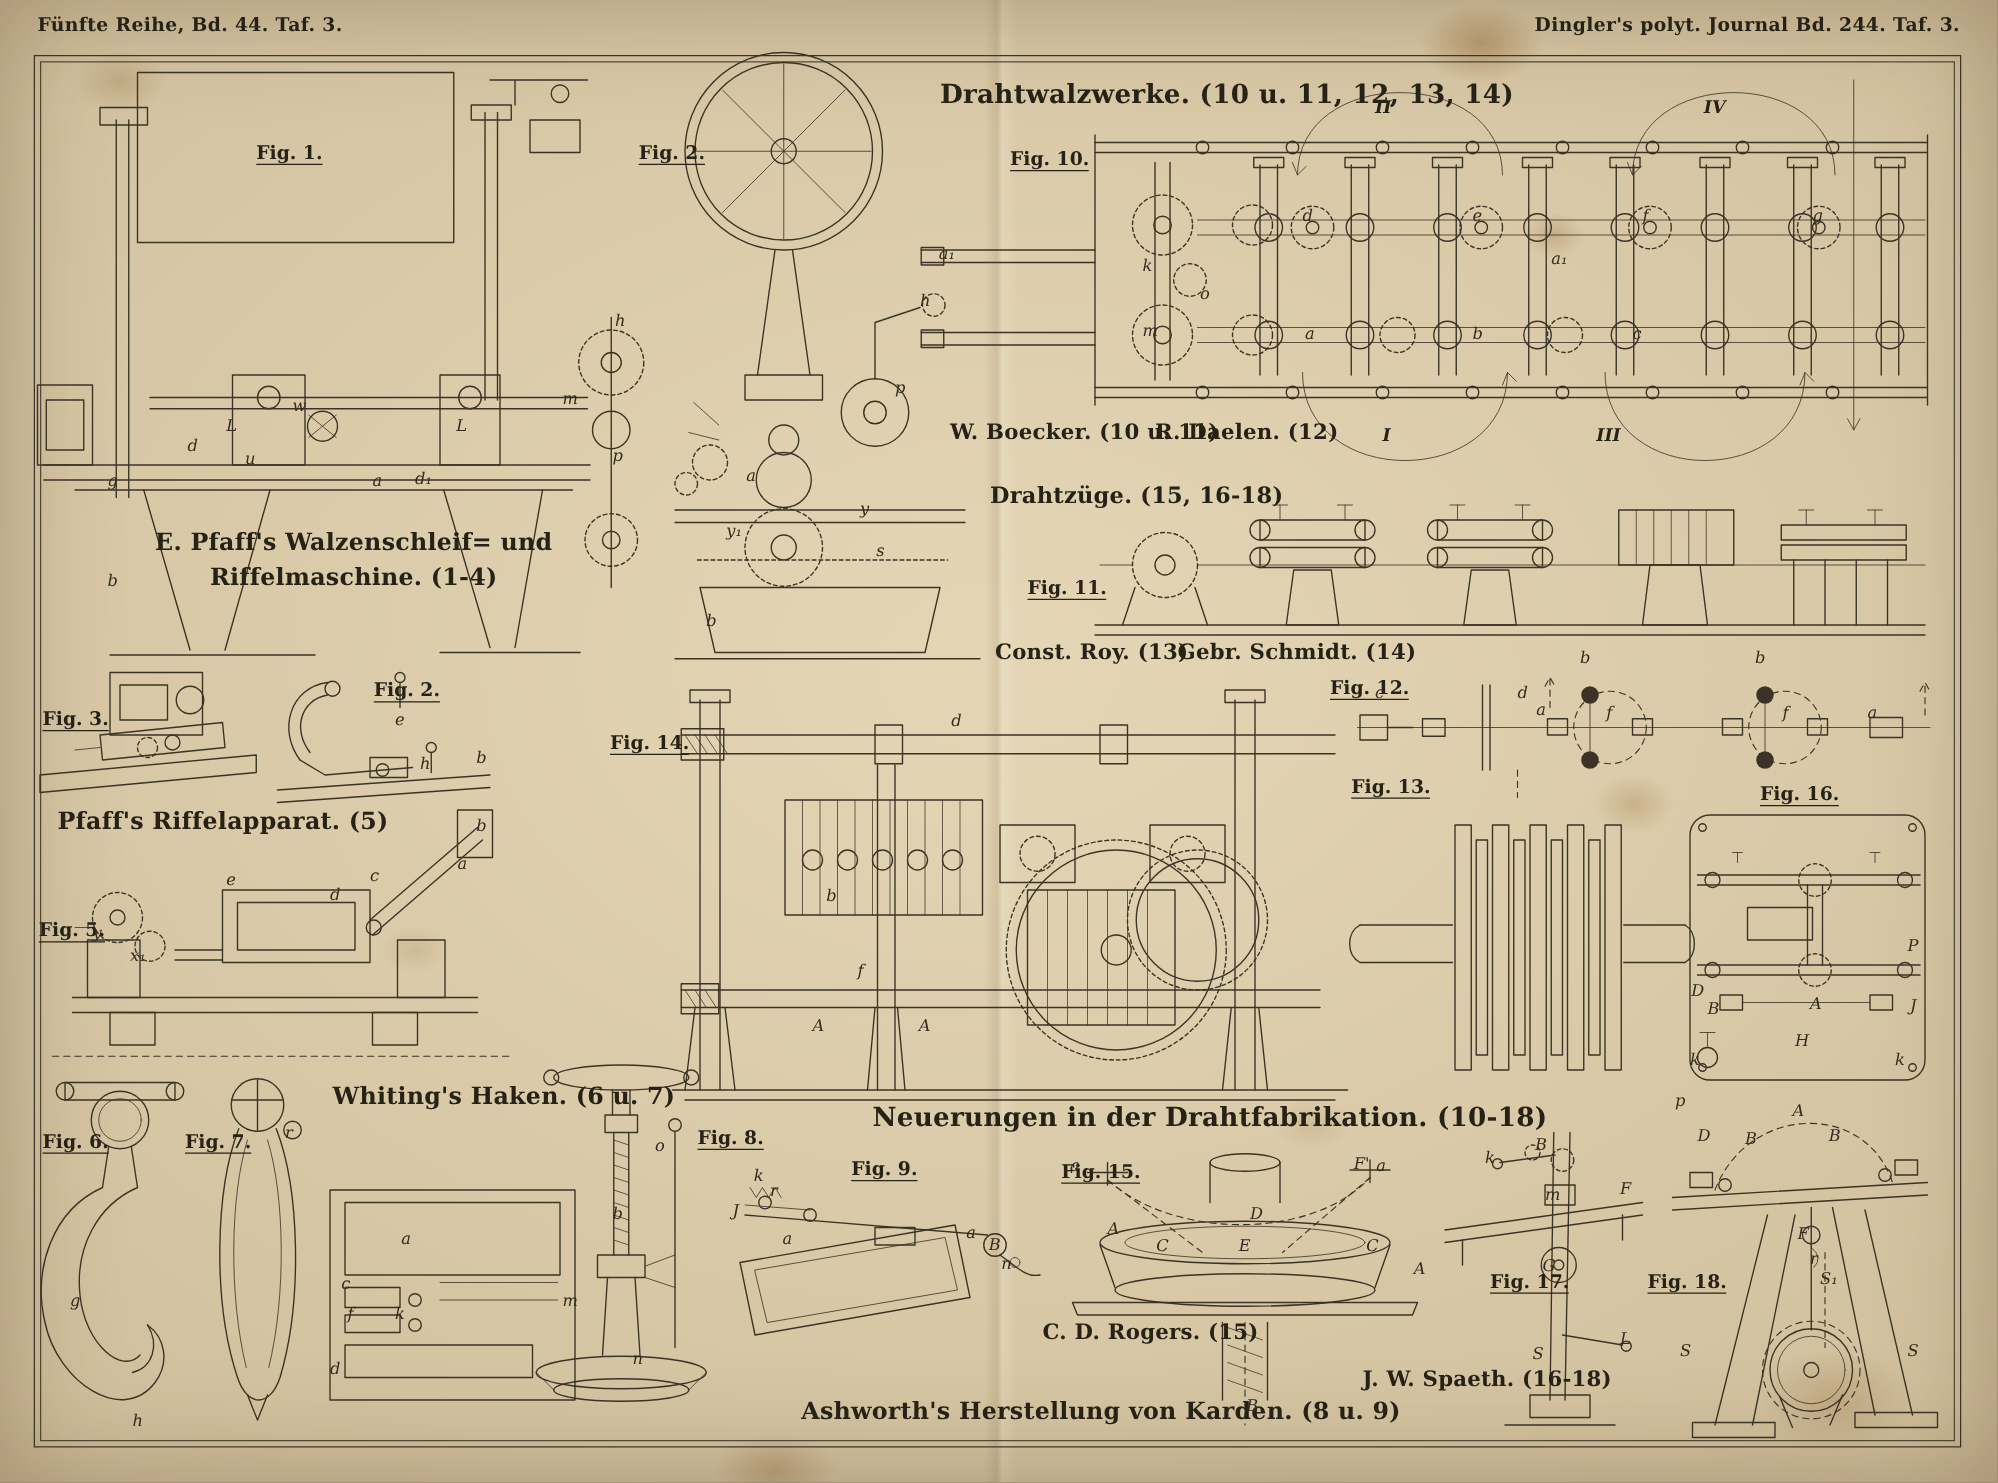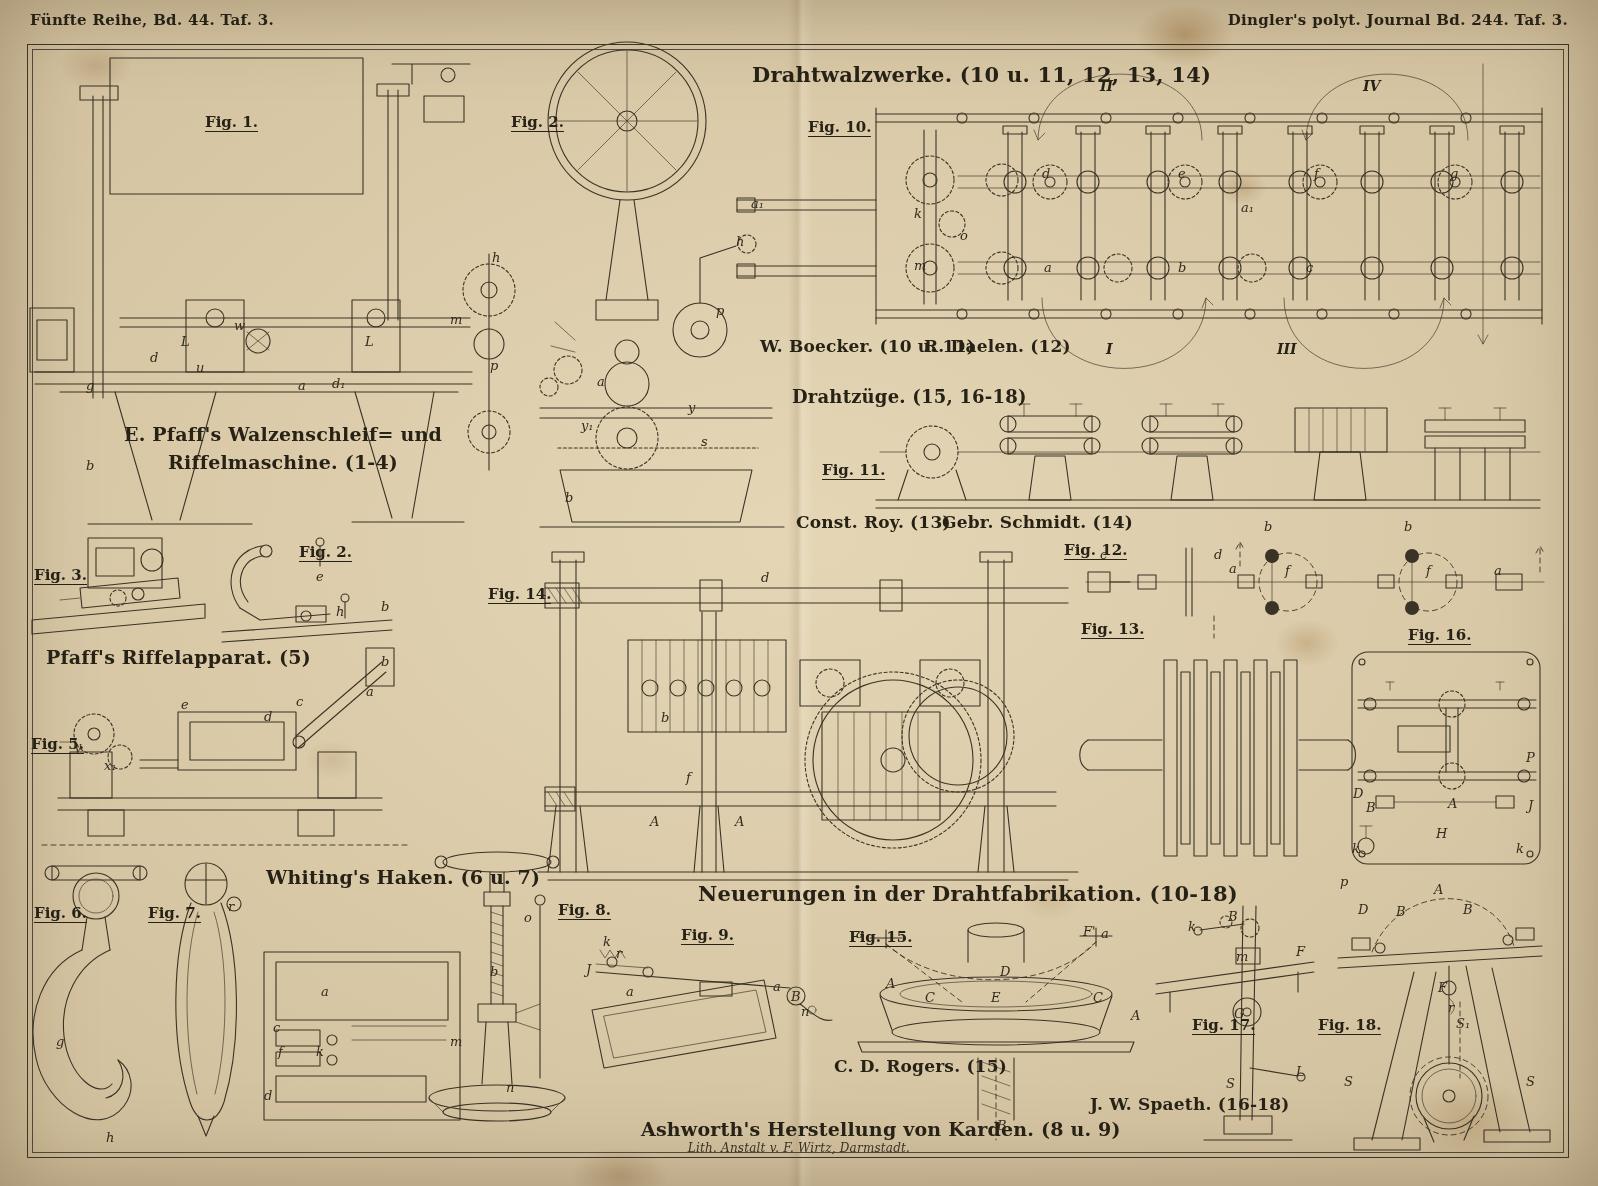"Lith. Anstalt v. F. Wirtz," div.title-text { html: <div>Lith. Anstalt v. F. Wirtz, Darmstadt.</div> -> none }
